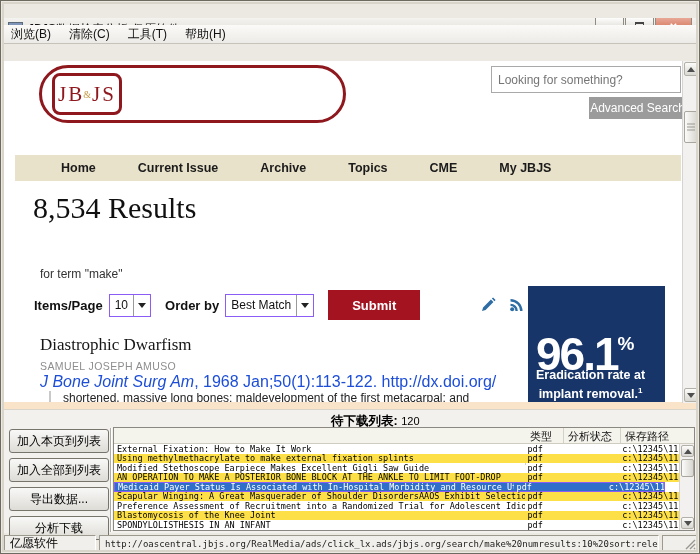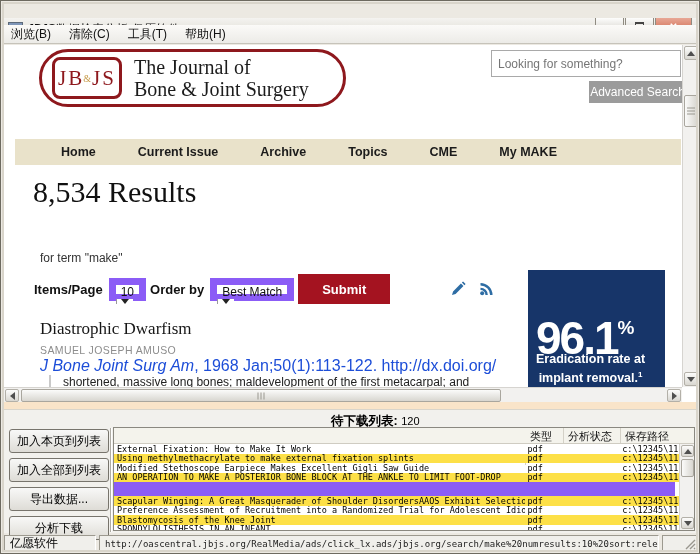"JB" .browser { top: 44px -> 60px }
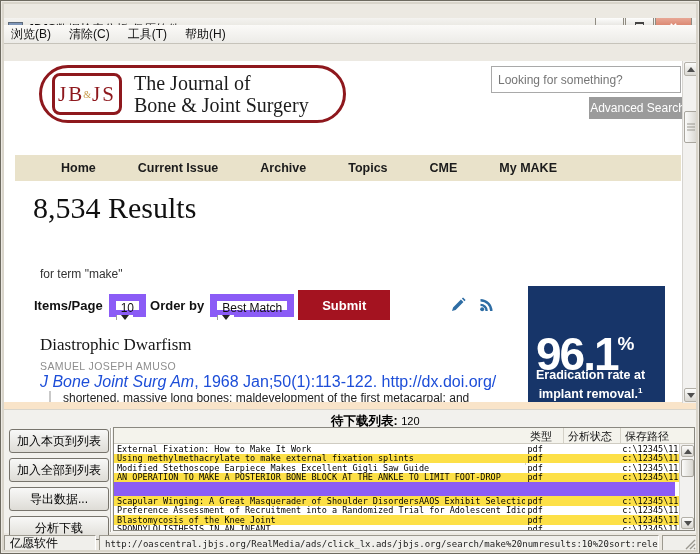"The Journal of" div.logo-text { html: <div> <div>The Journal of</div> <div>Bone &amp; Joint Surgery</div> </div> -> none }
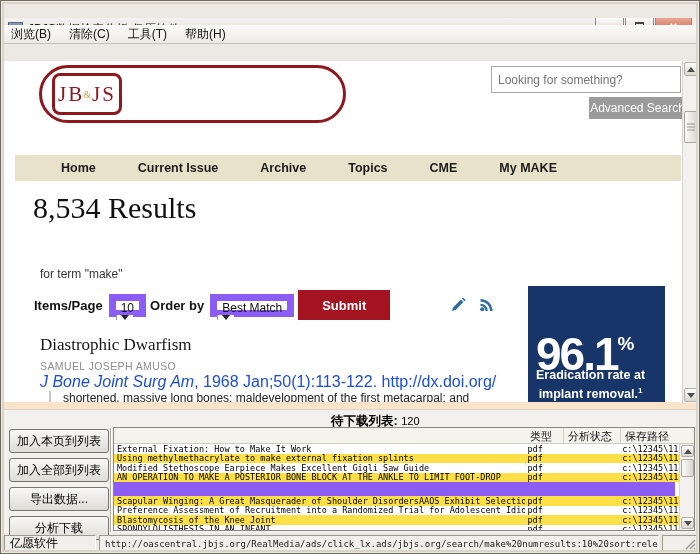"My MAKE" span.nav-item { text: MAKE -> JBJS }
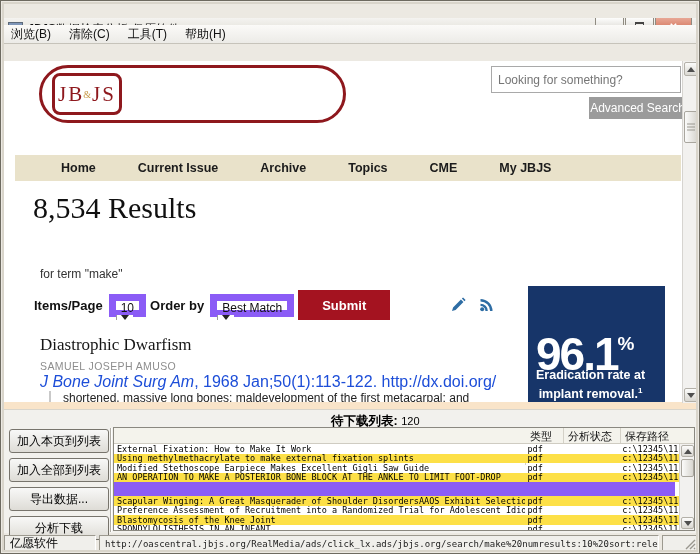"10" .sel { border: 7px solid #8b5cf6 -> 1px solid #8b5cf6; flex-direction: column -> none; margin-right: 4px -> 14px }
